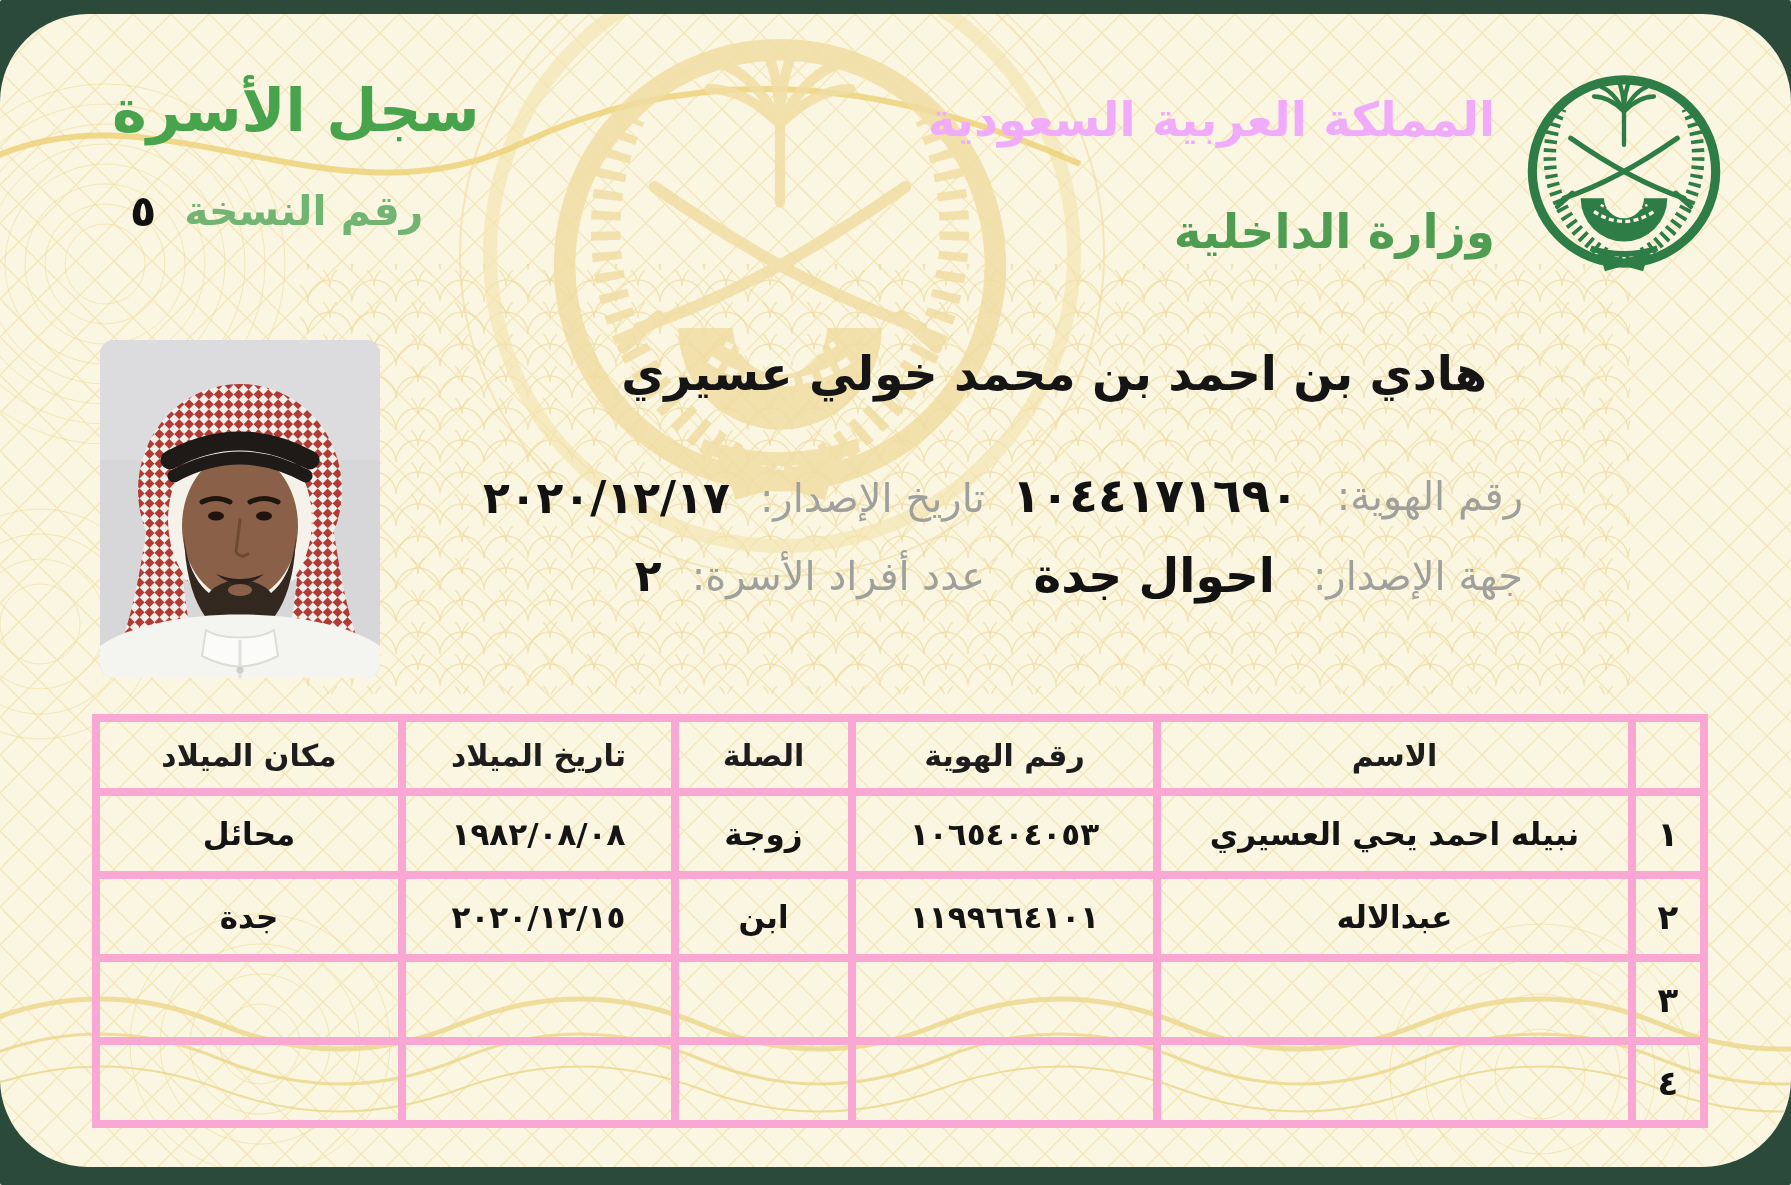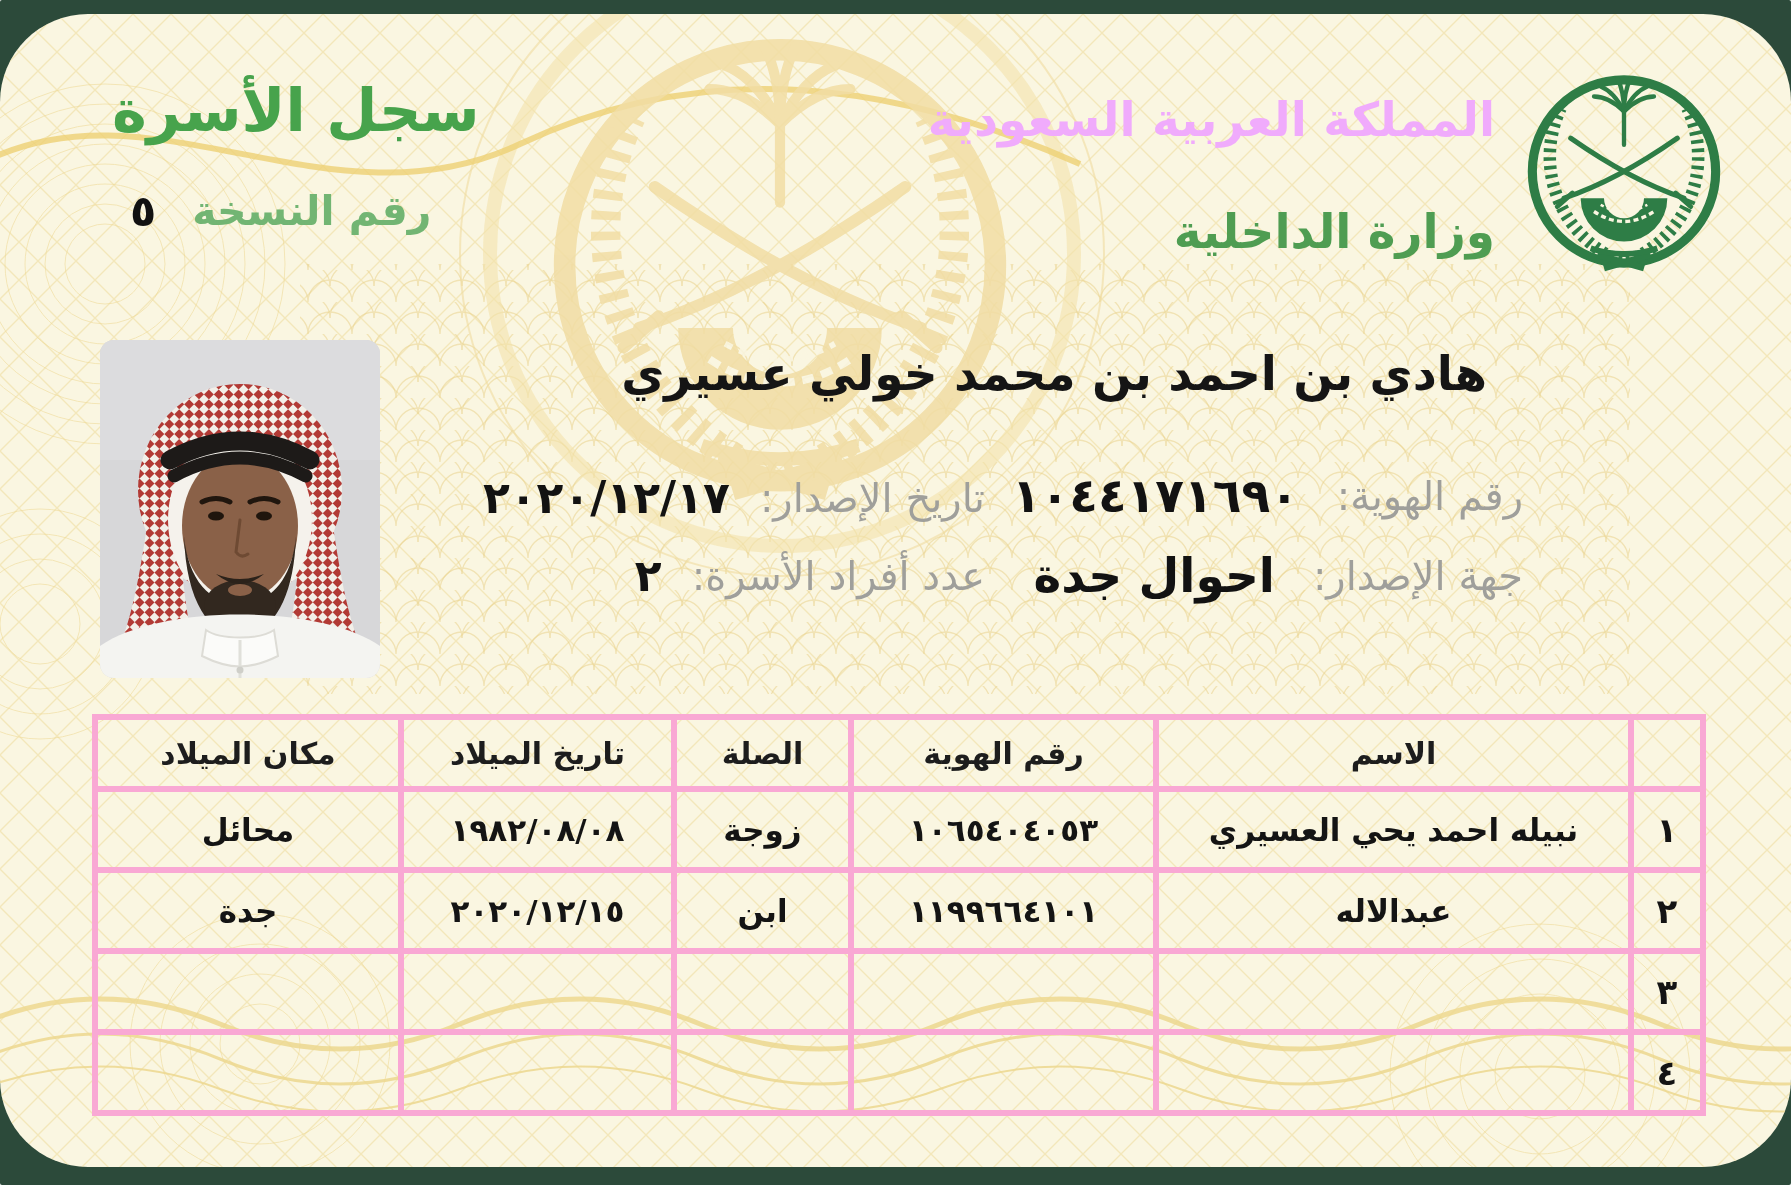"رقم النسخة" .copy-label { margin-left: 8px -> none }
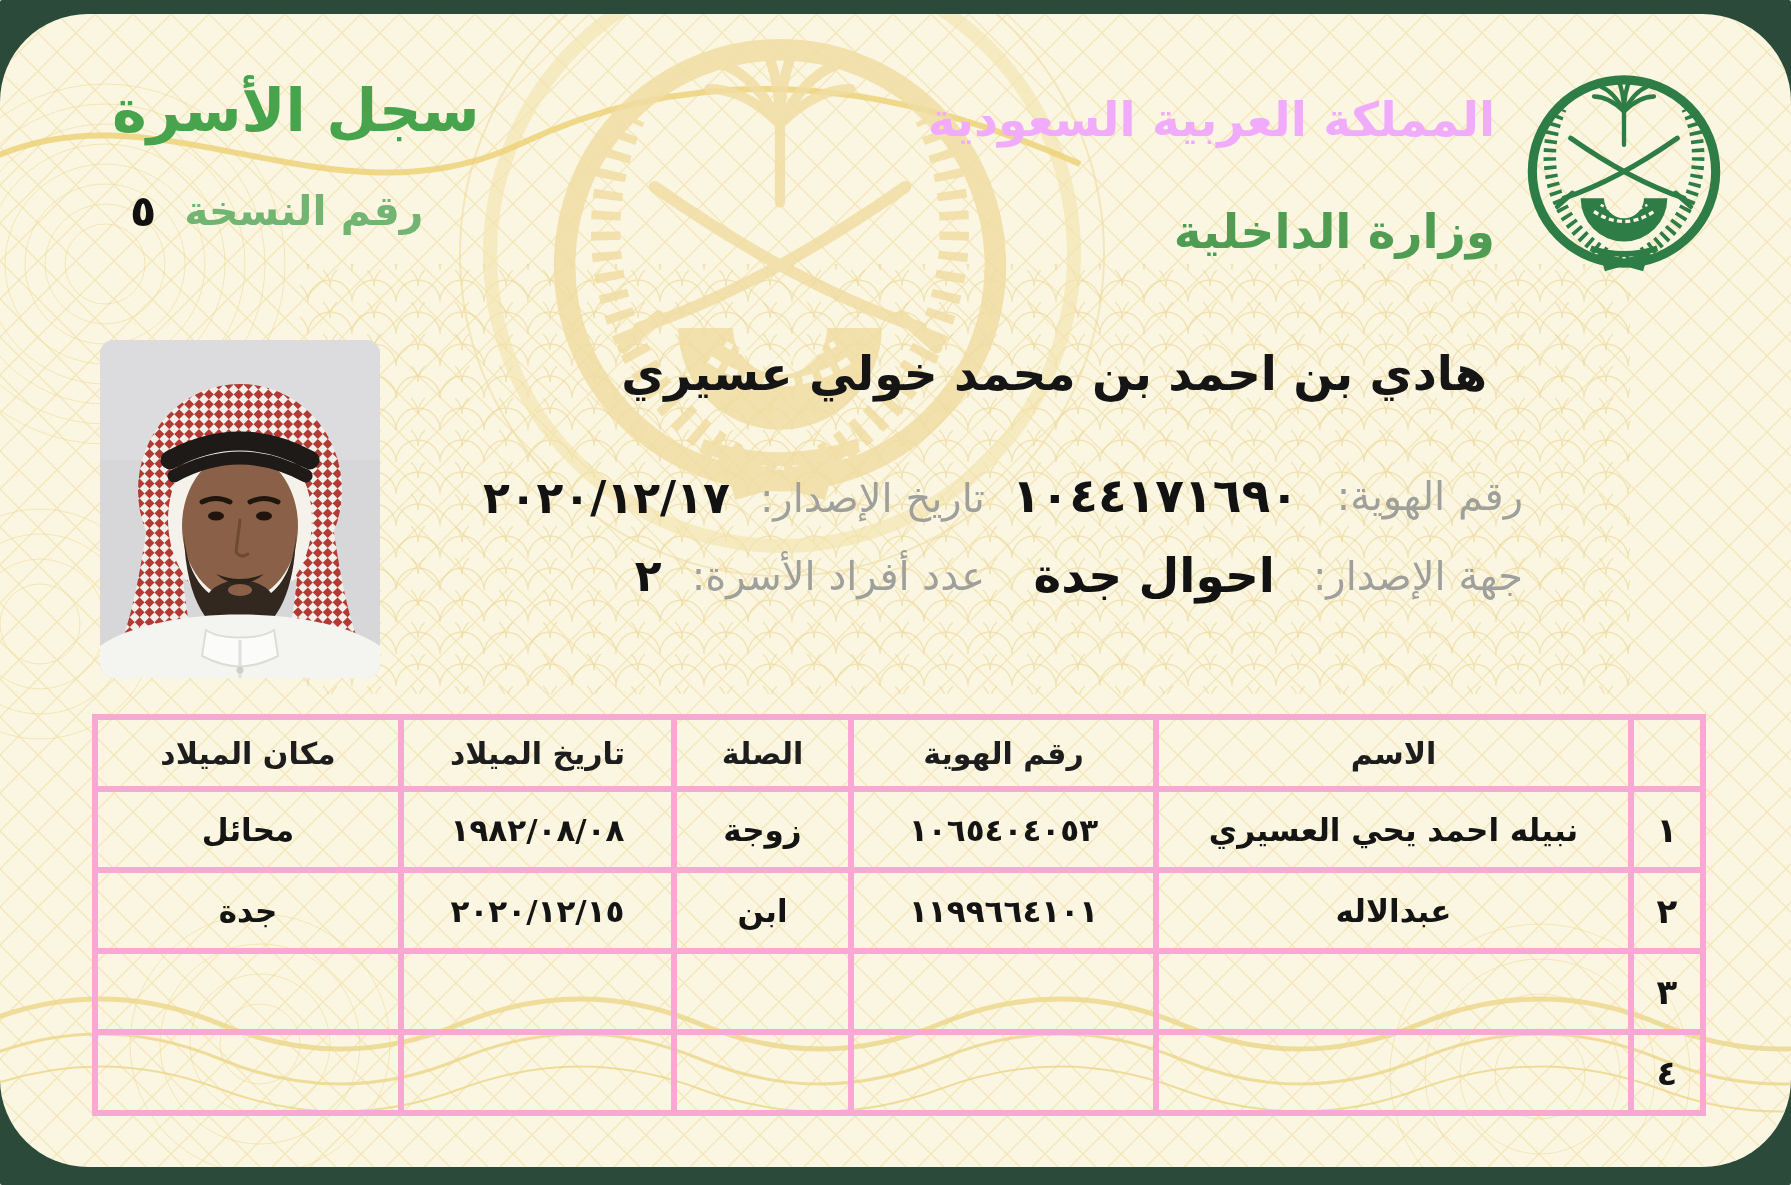"مكان الميلاد" .family-table,.family-table td,.family-table th { border: 6px solid #f9a8d4 -> 8px solid #f9a8d4 }
